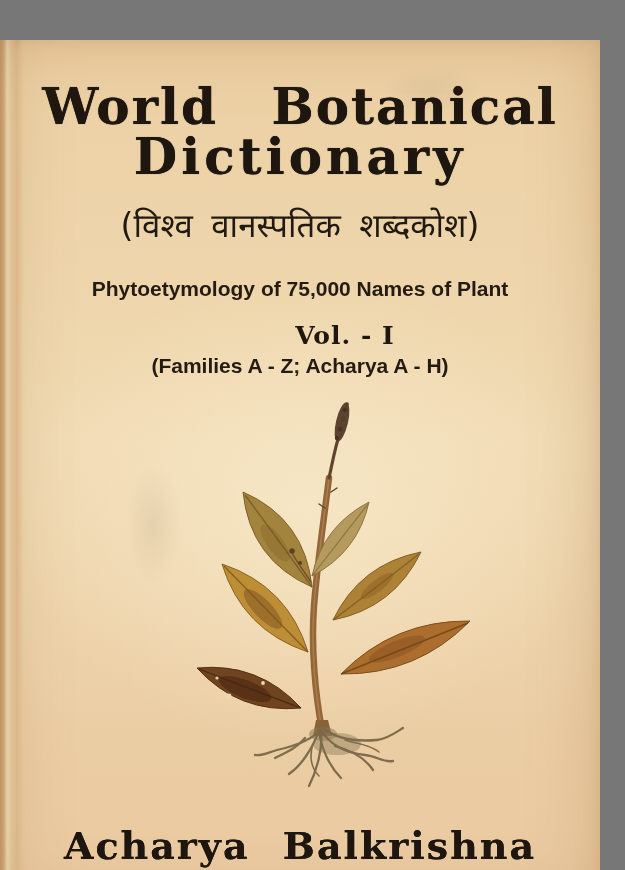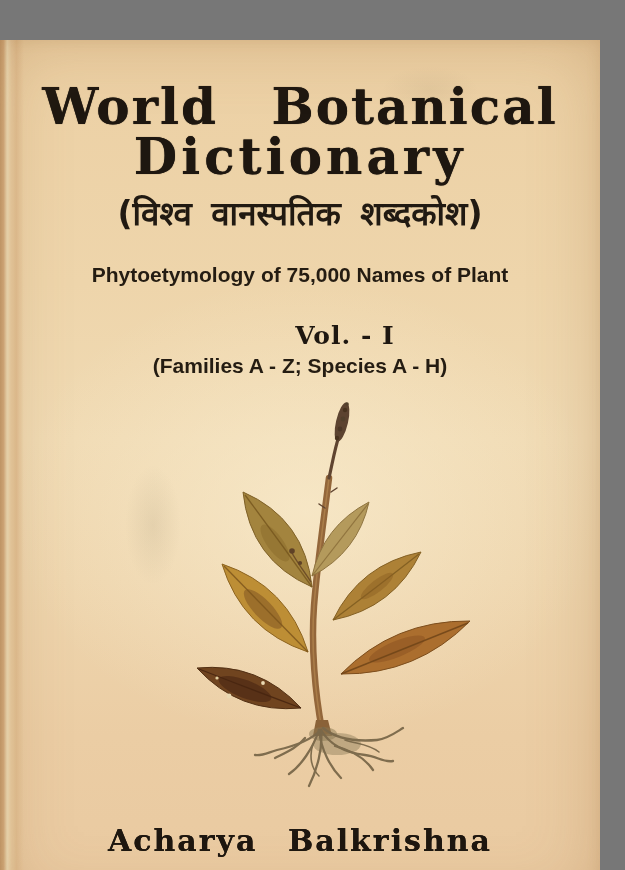"(विश्व वानस्पतिक शब्दकोश)" .hindi-title { font-weight: 700 -> 400; top: 154px -> 166px }
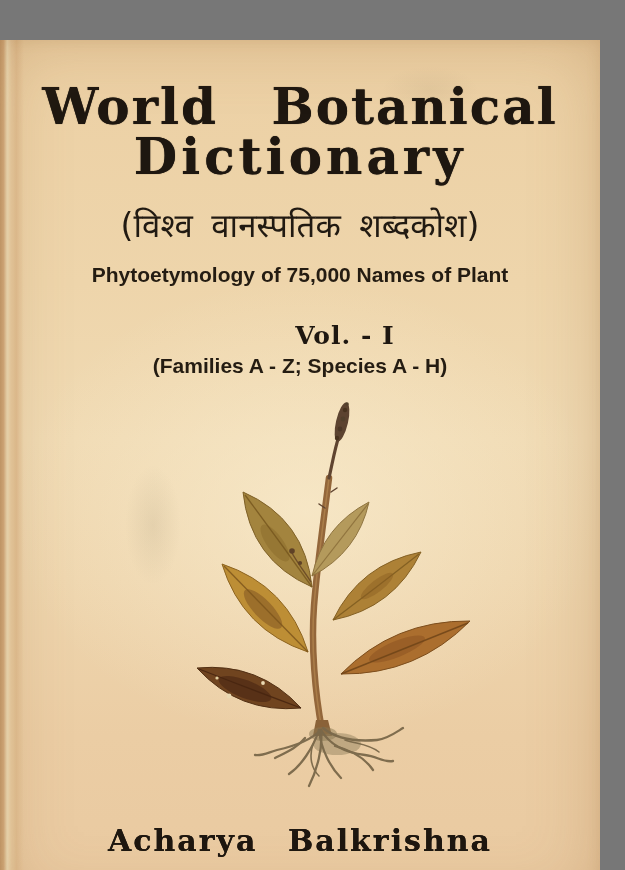"Phytoetymology of 75,000 Names of" .subtitle-1 { top: 222px -> 236px }
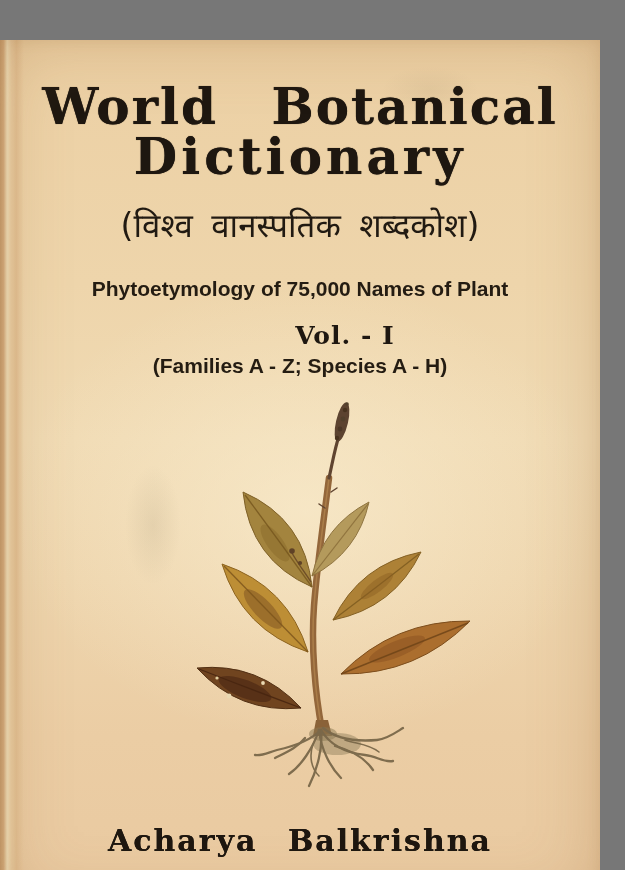"(Families A - Z; Species" div.txt { text: Species -> Acharya }
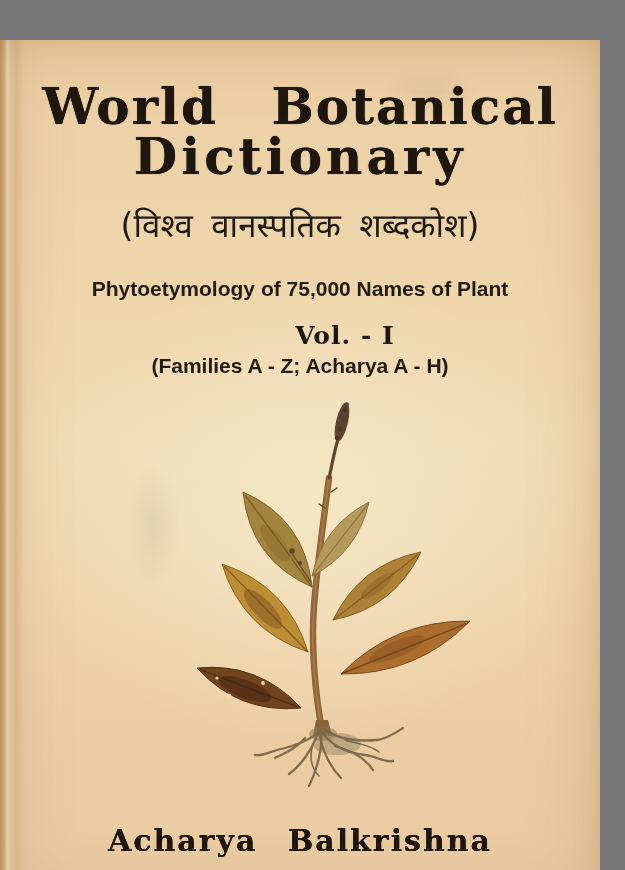"Acharya Balkrishna" .author-name { font-size: 30px -> 38px }
